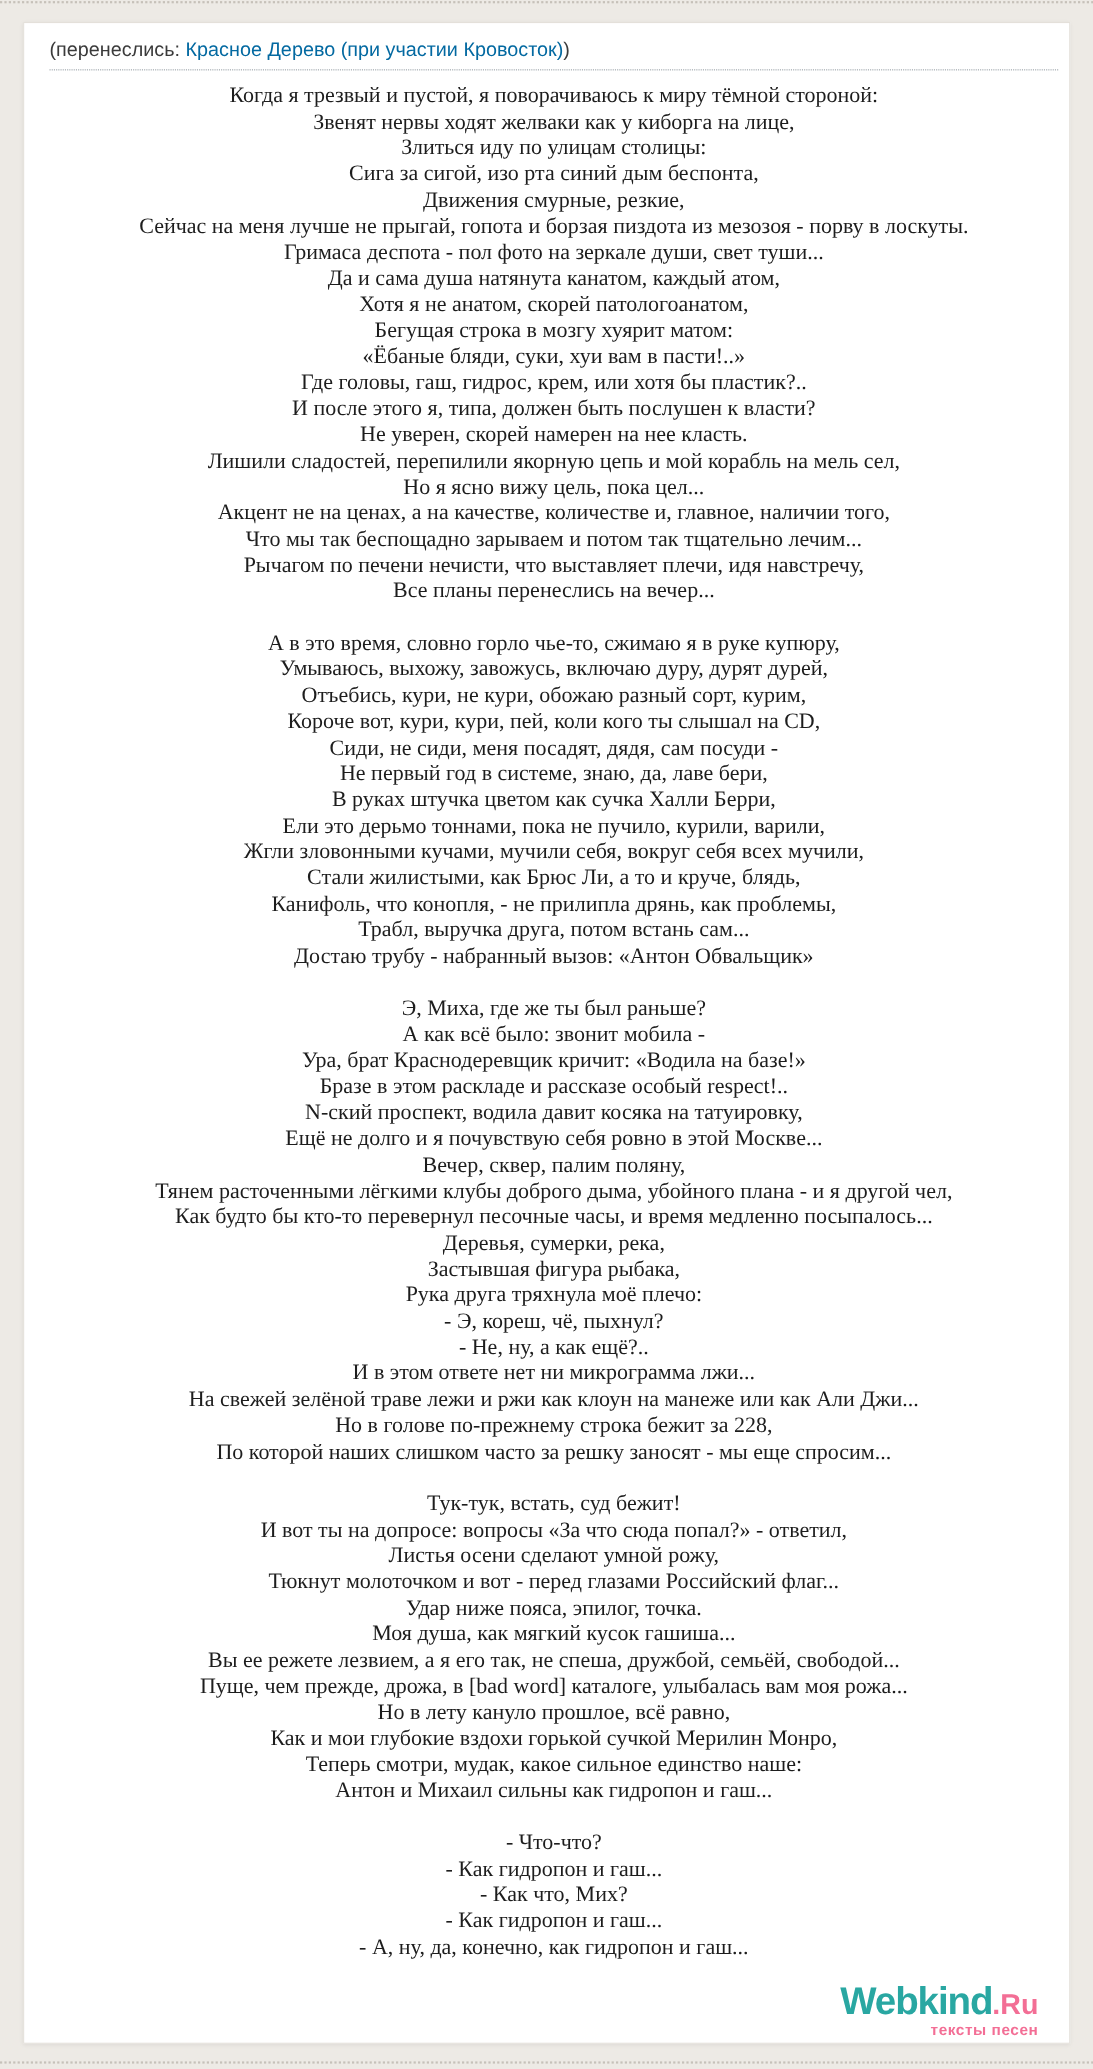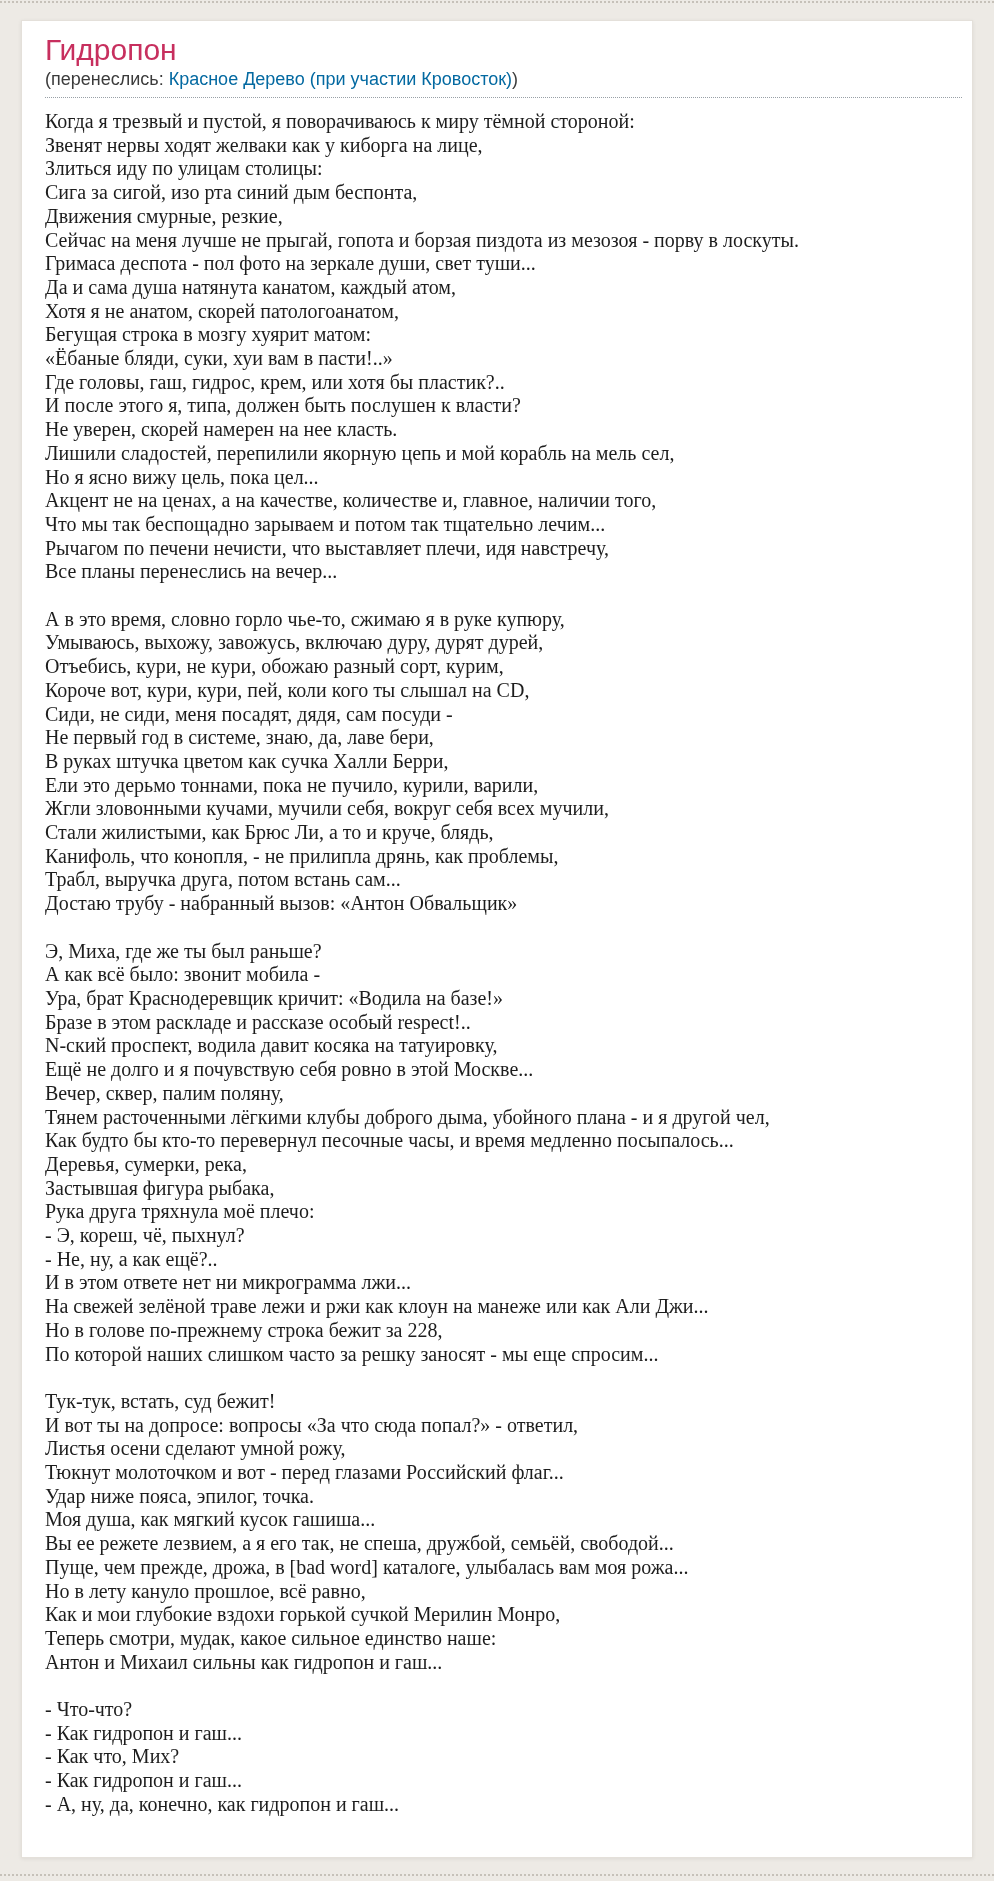"Гидропон" h1.song-title { html: <h1>Гидропон</h1> -> none }
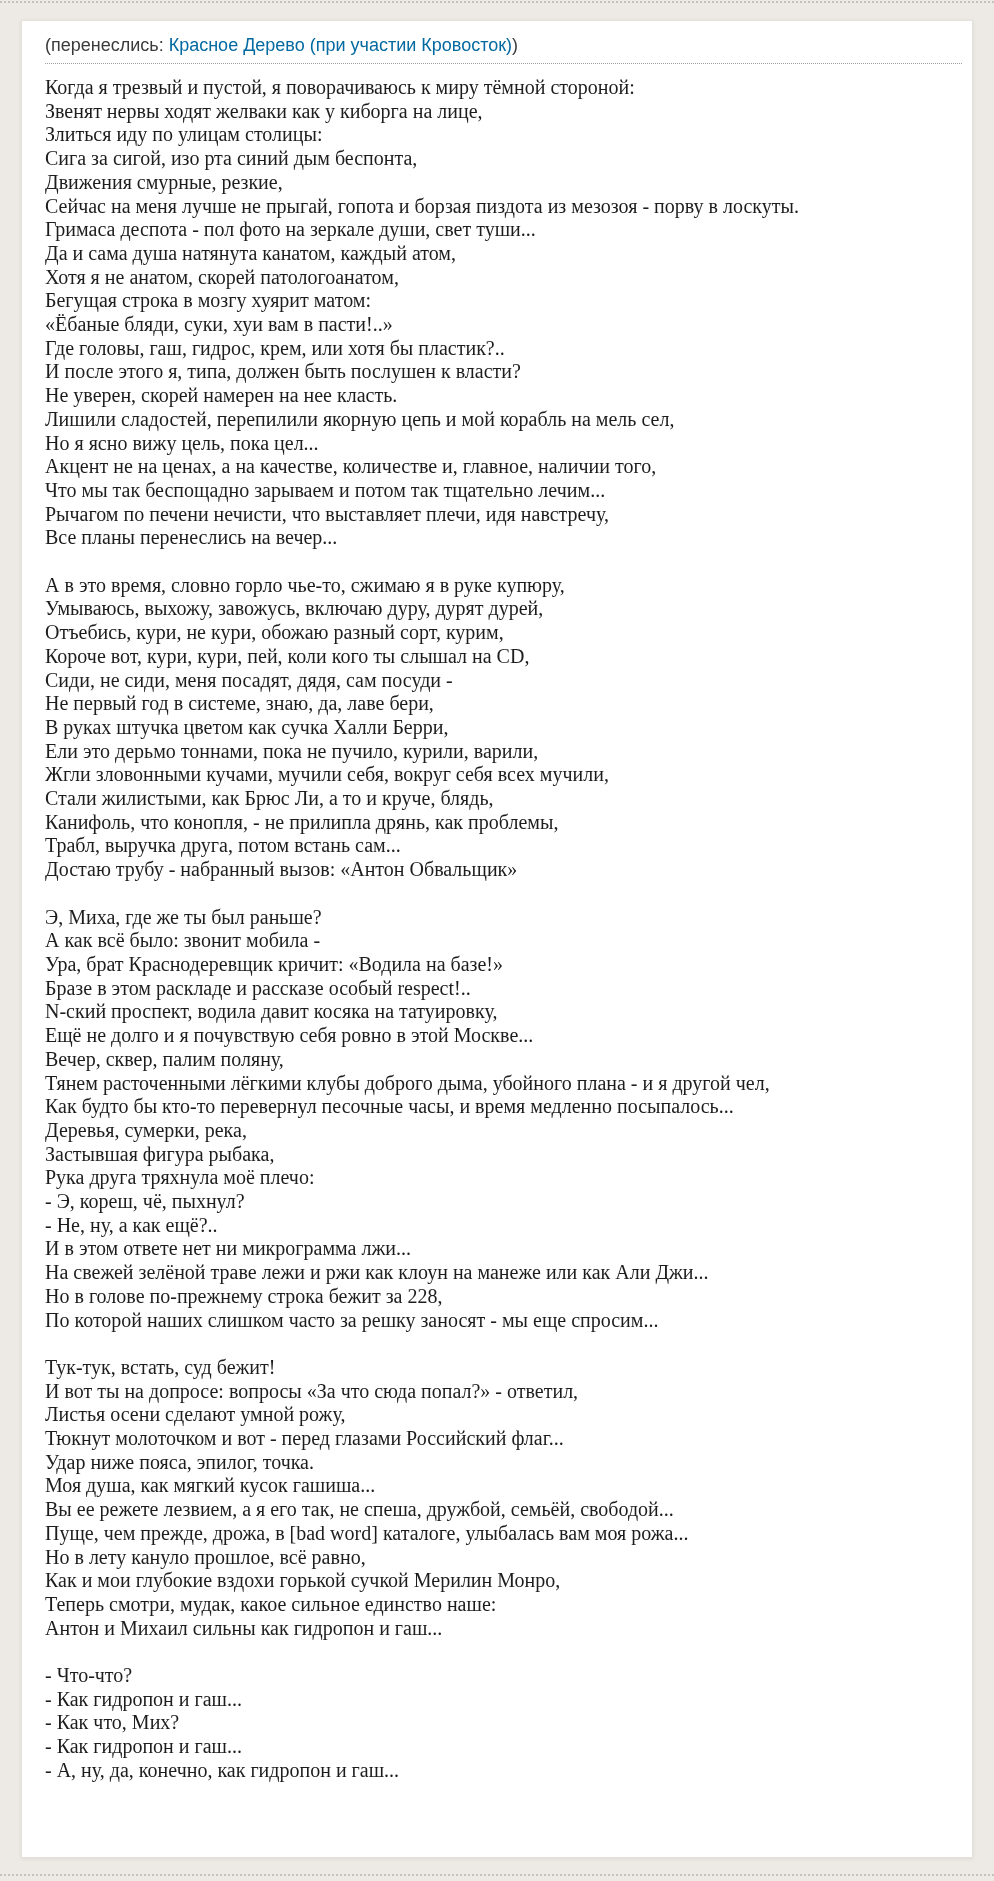"Когда я трезвый и пустой," .stanza { text-align: none -> center }
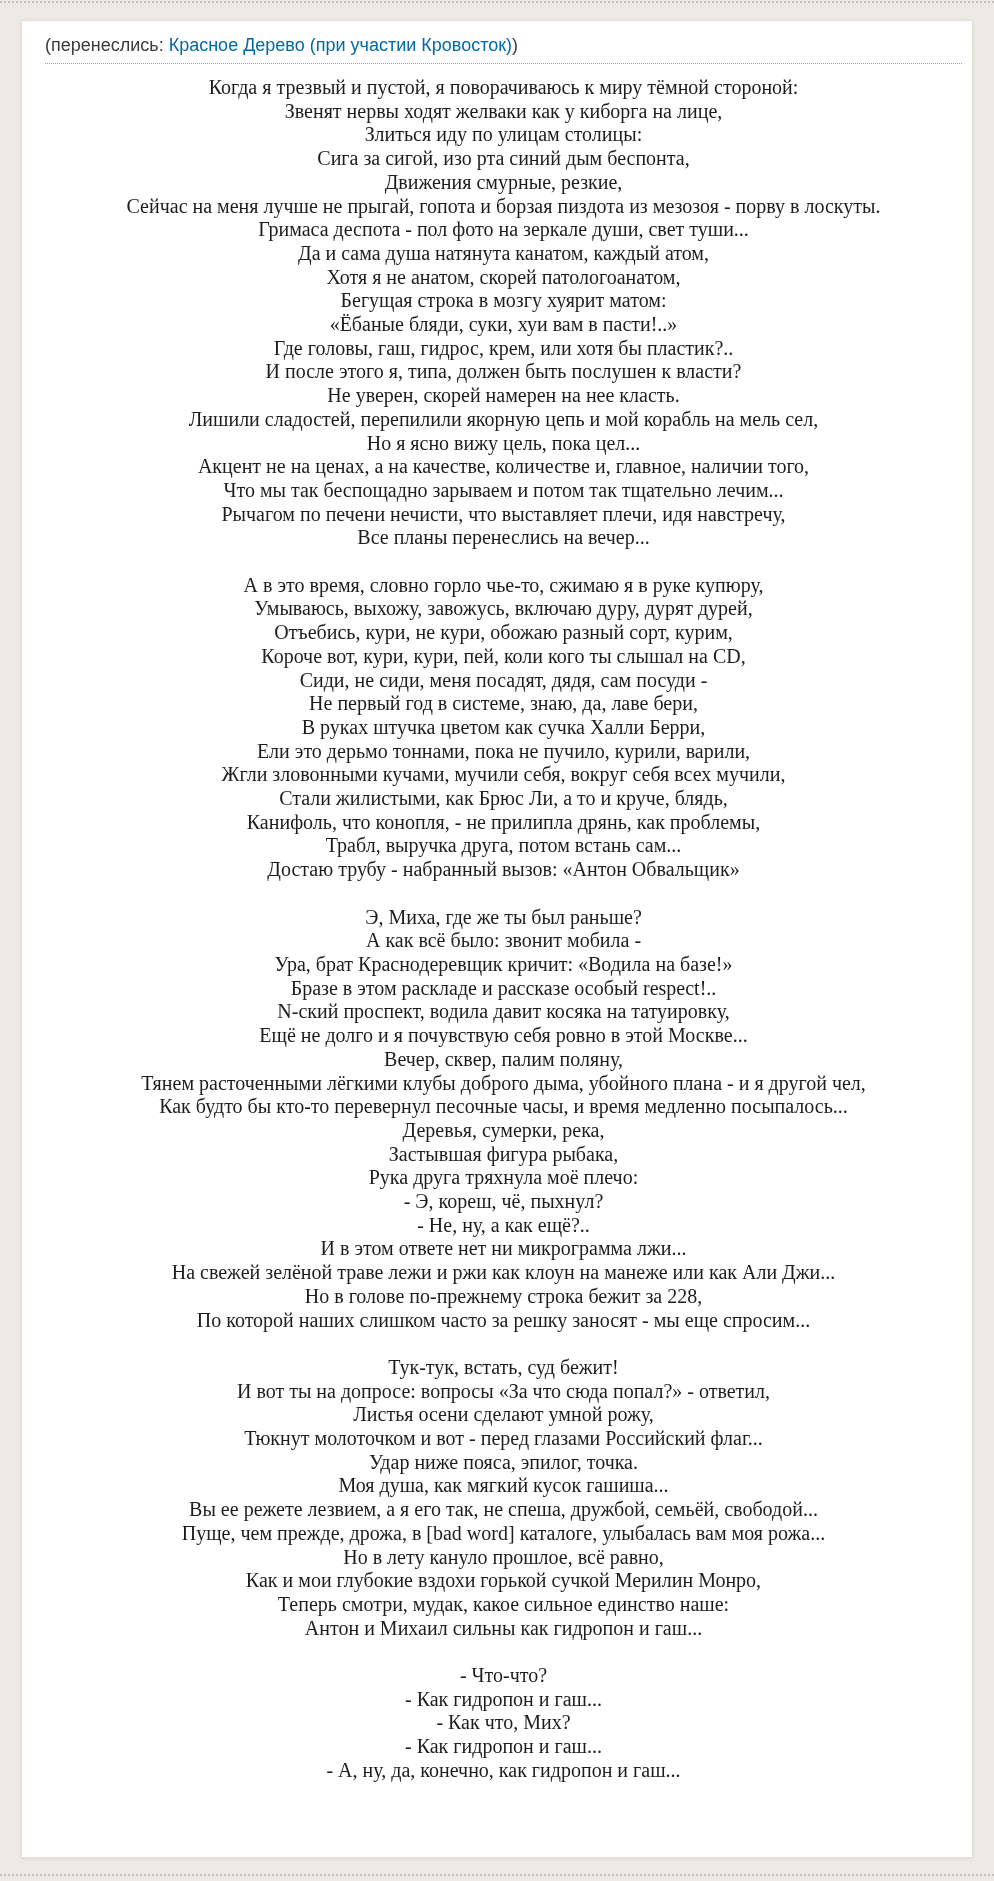"Webkind.Ru" div.logo { html: none -> <div> <div><span>Webkind</span><span>.Ru</span></div> <div>тексты песен</div> </div> }
